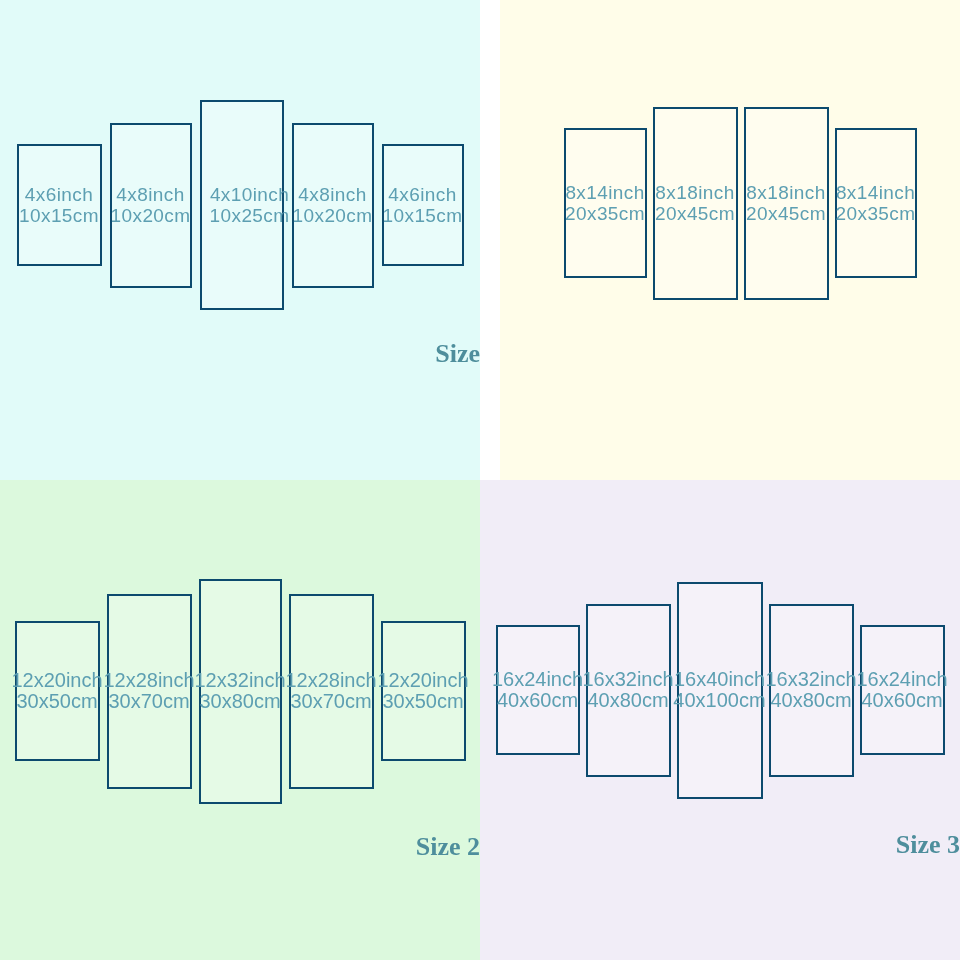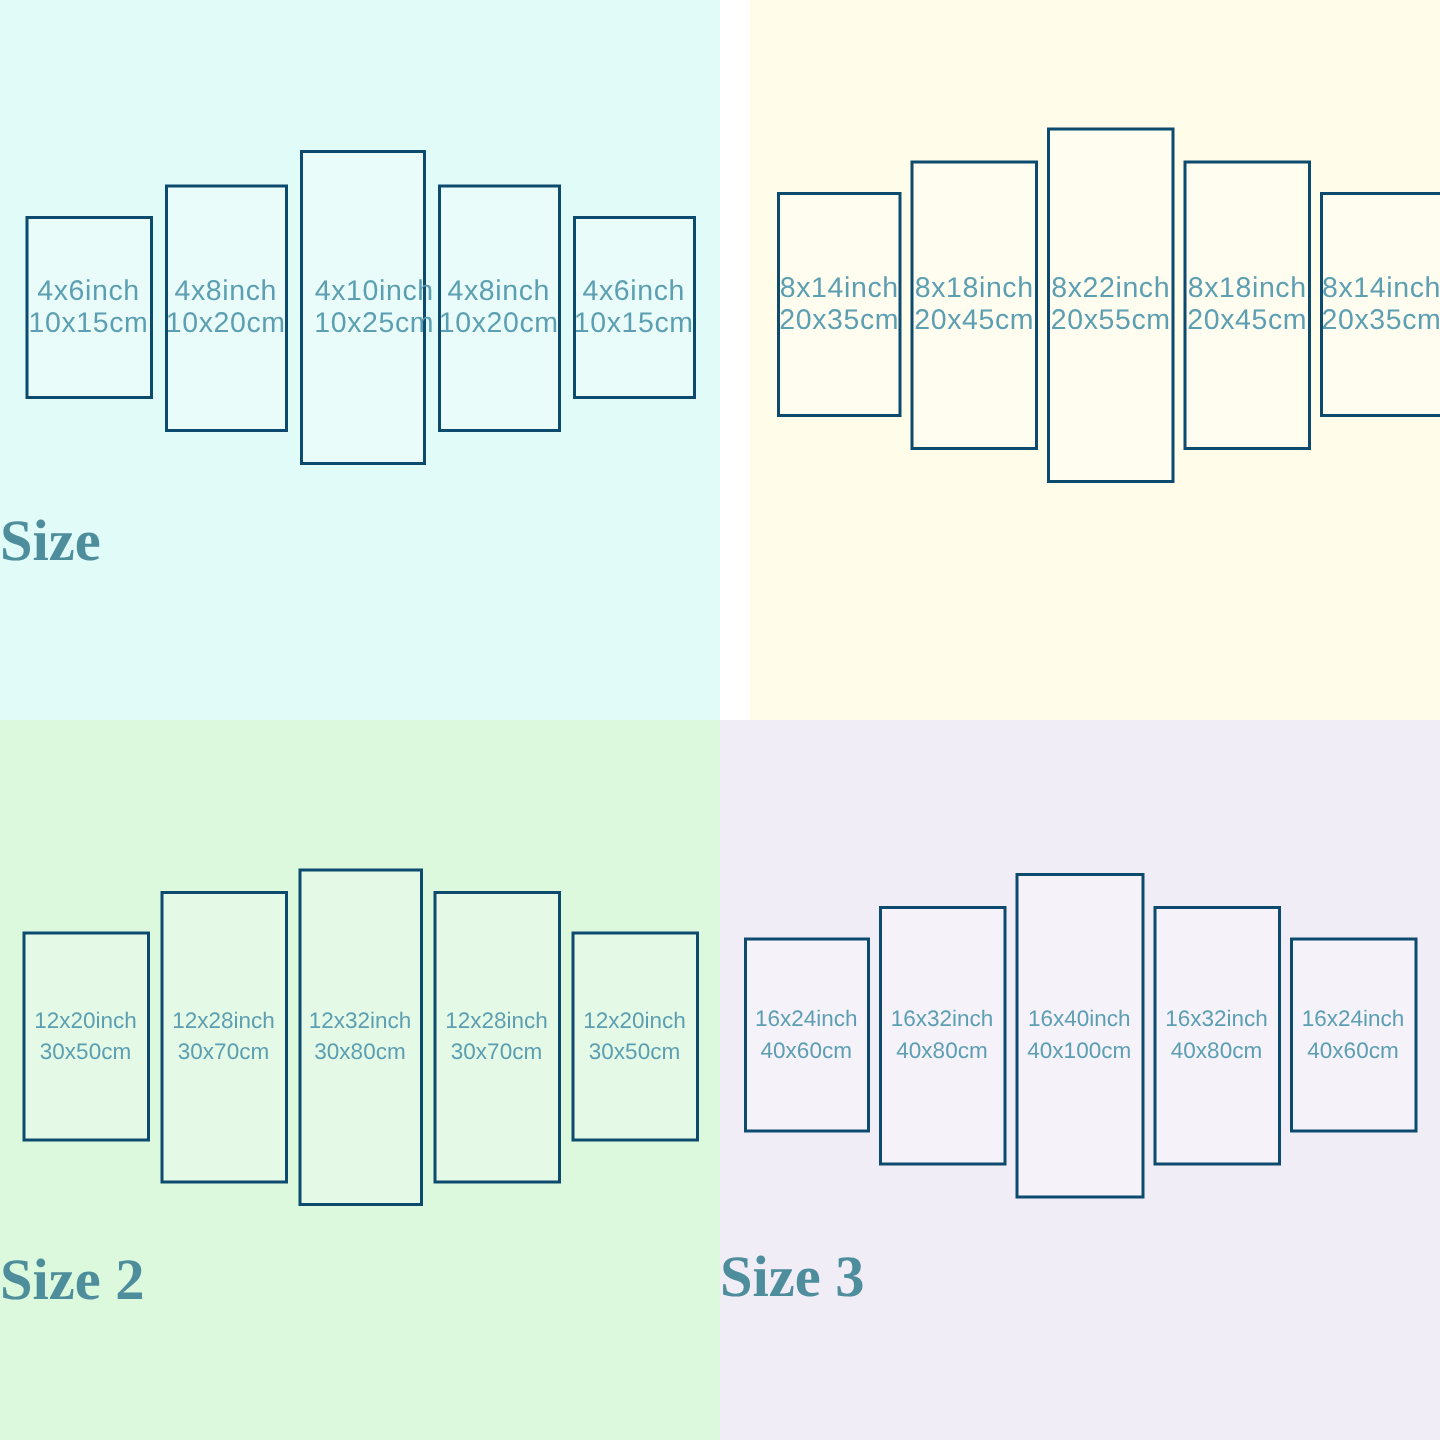"8x22inch" div.panel { html: <div> <span>8x22inch</span> <span>20x55cm</span> </div> -> none }
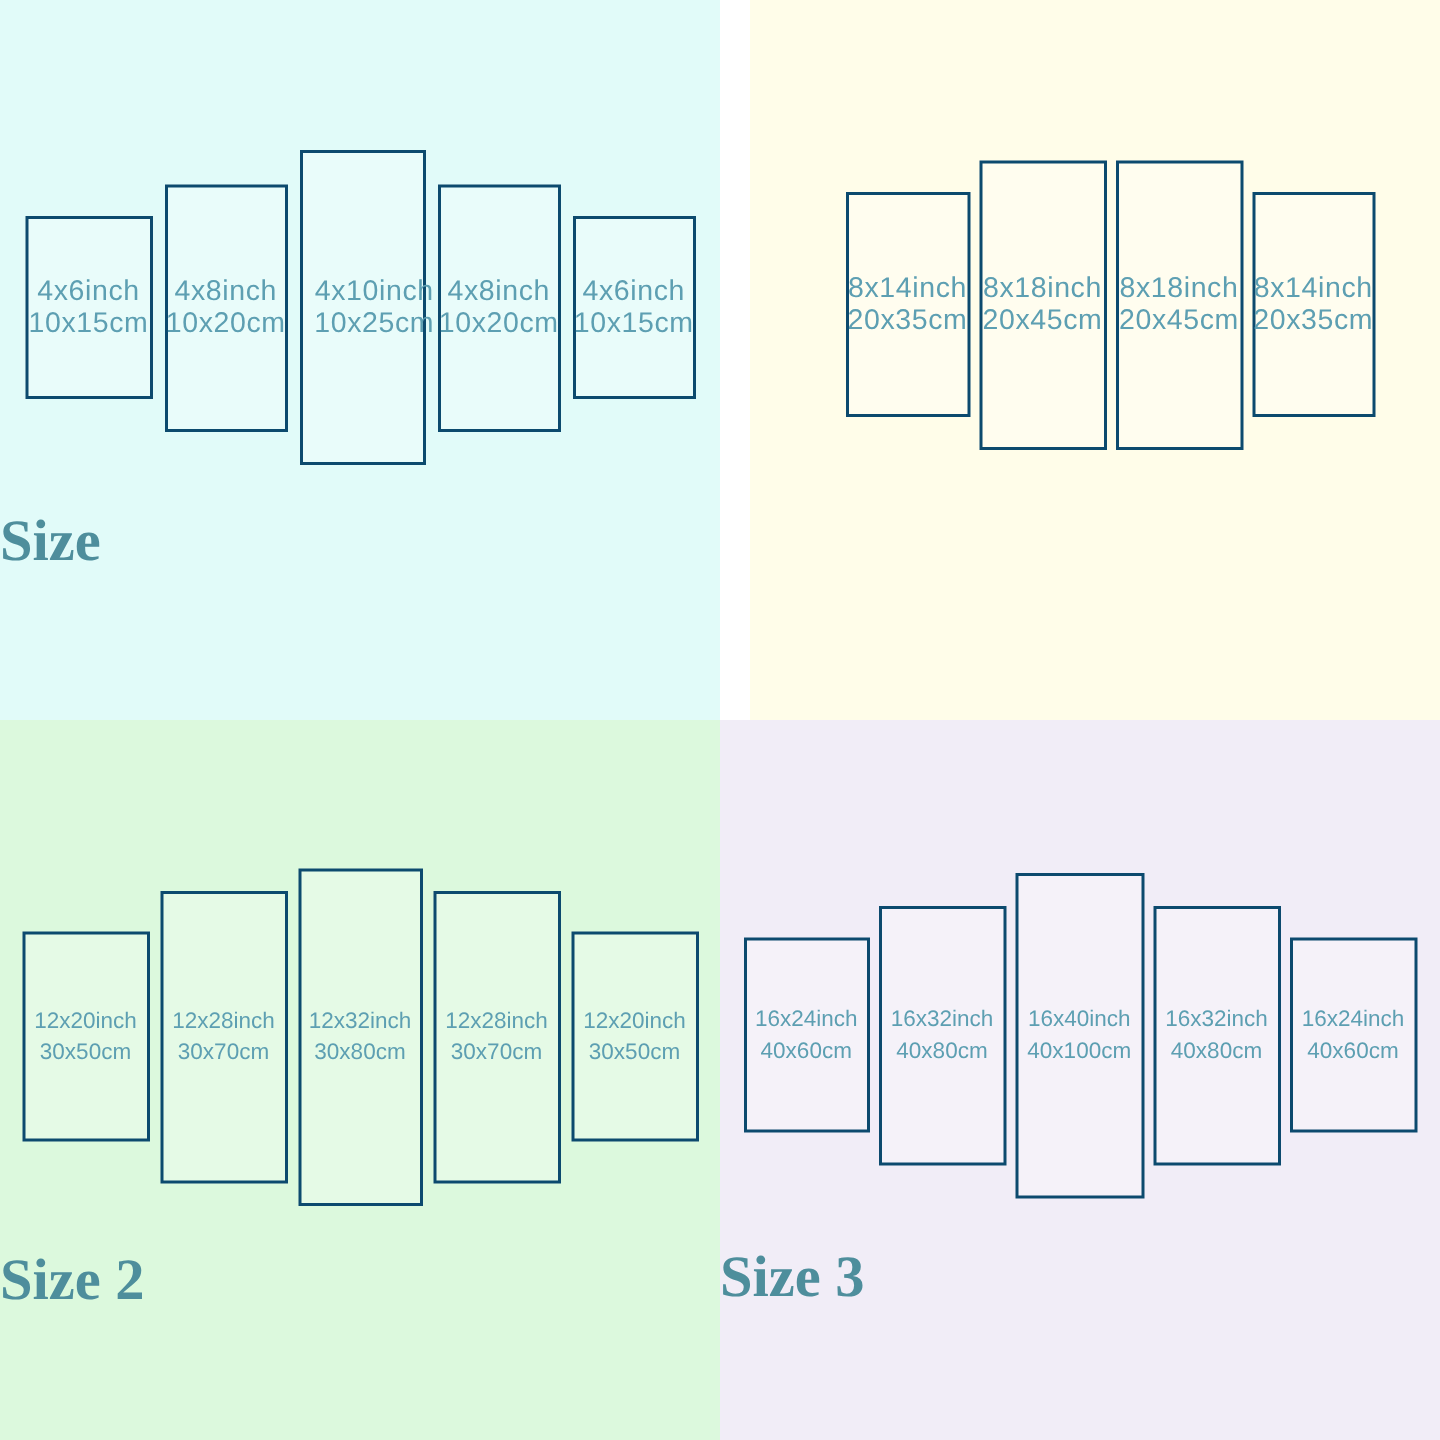"Size" .title { font-size: 39px -> 26px; text-align: left -> right }
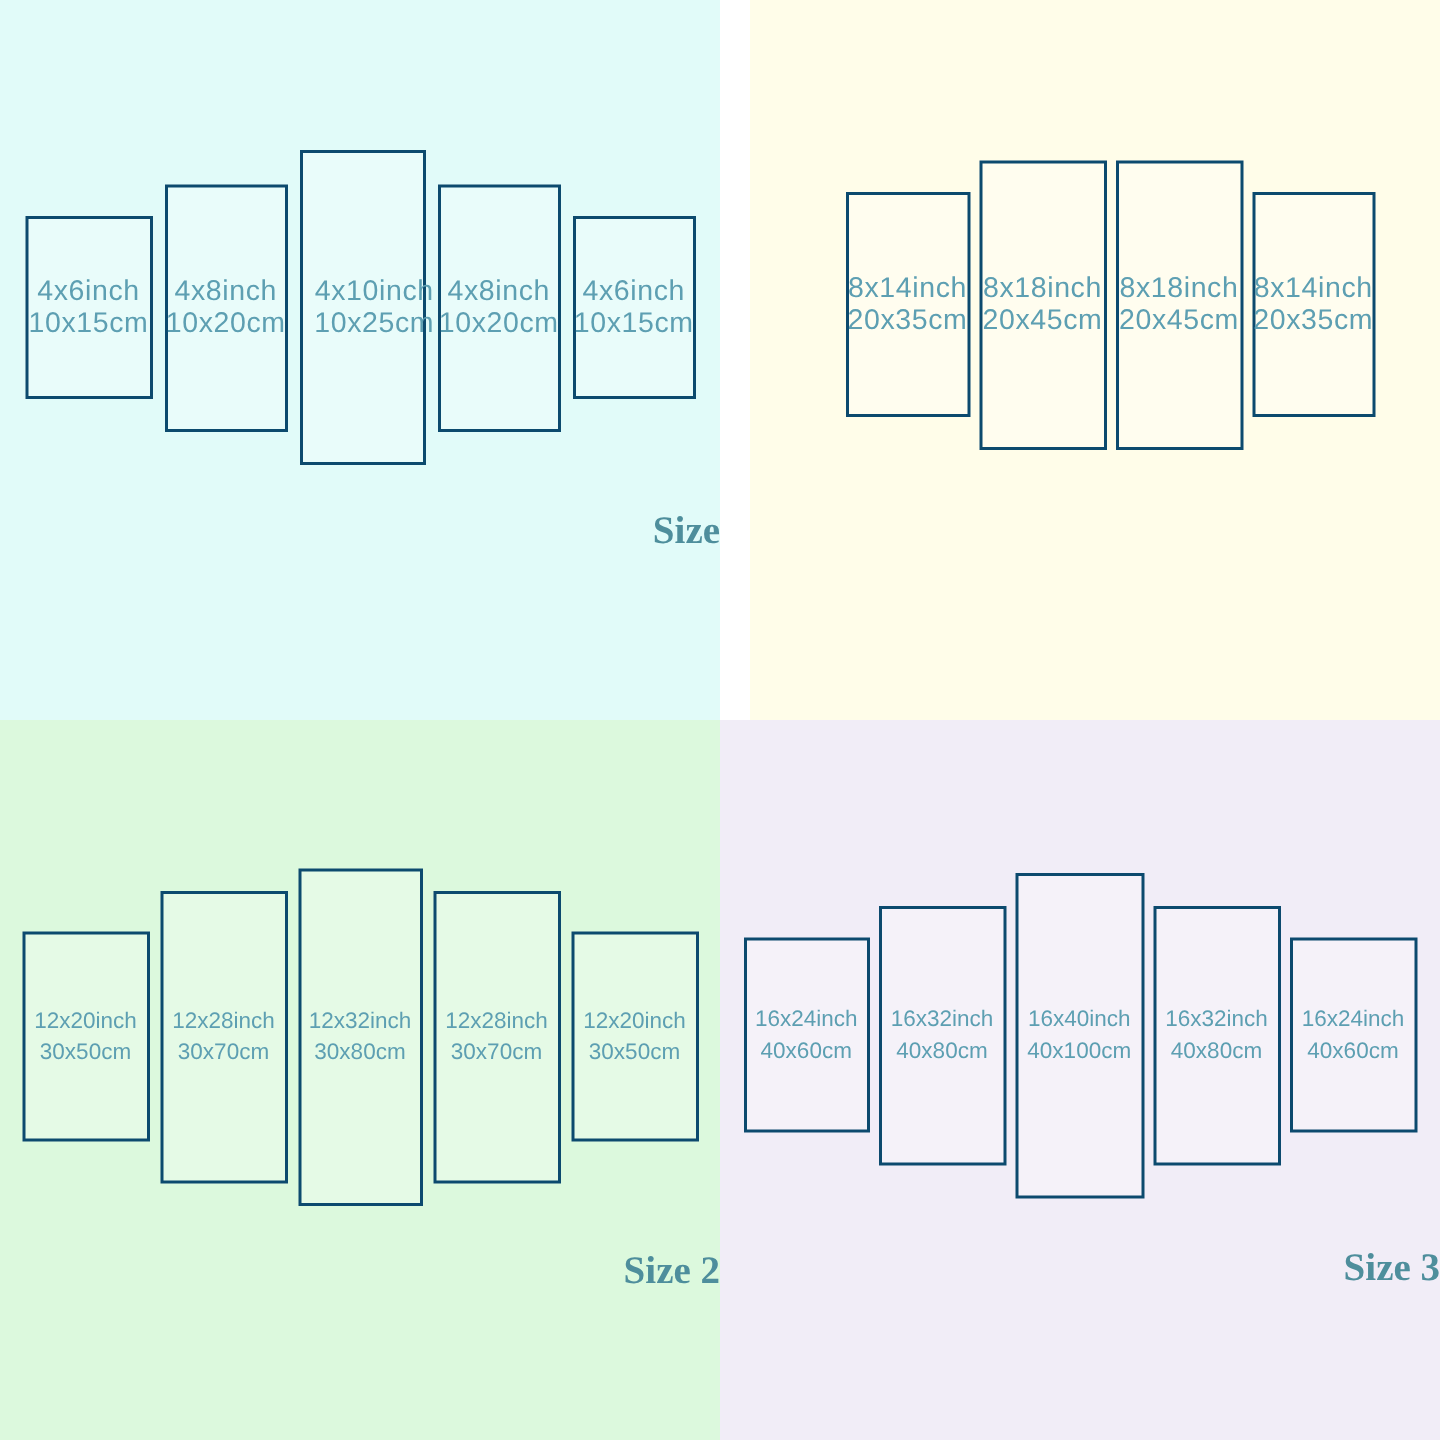"12x20inch" .q2 .panel, .q3 .panel { font-size: 15px -> 20px }
